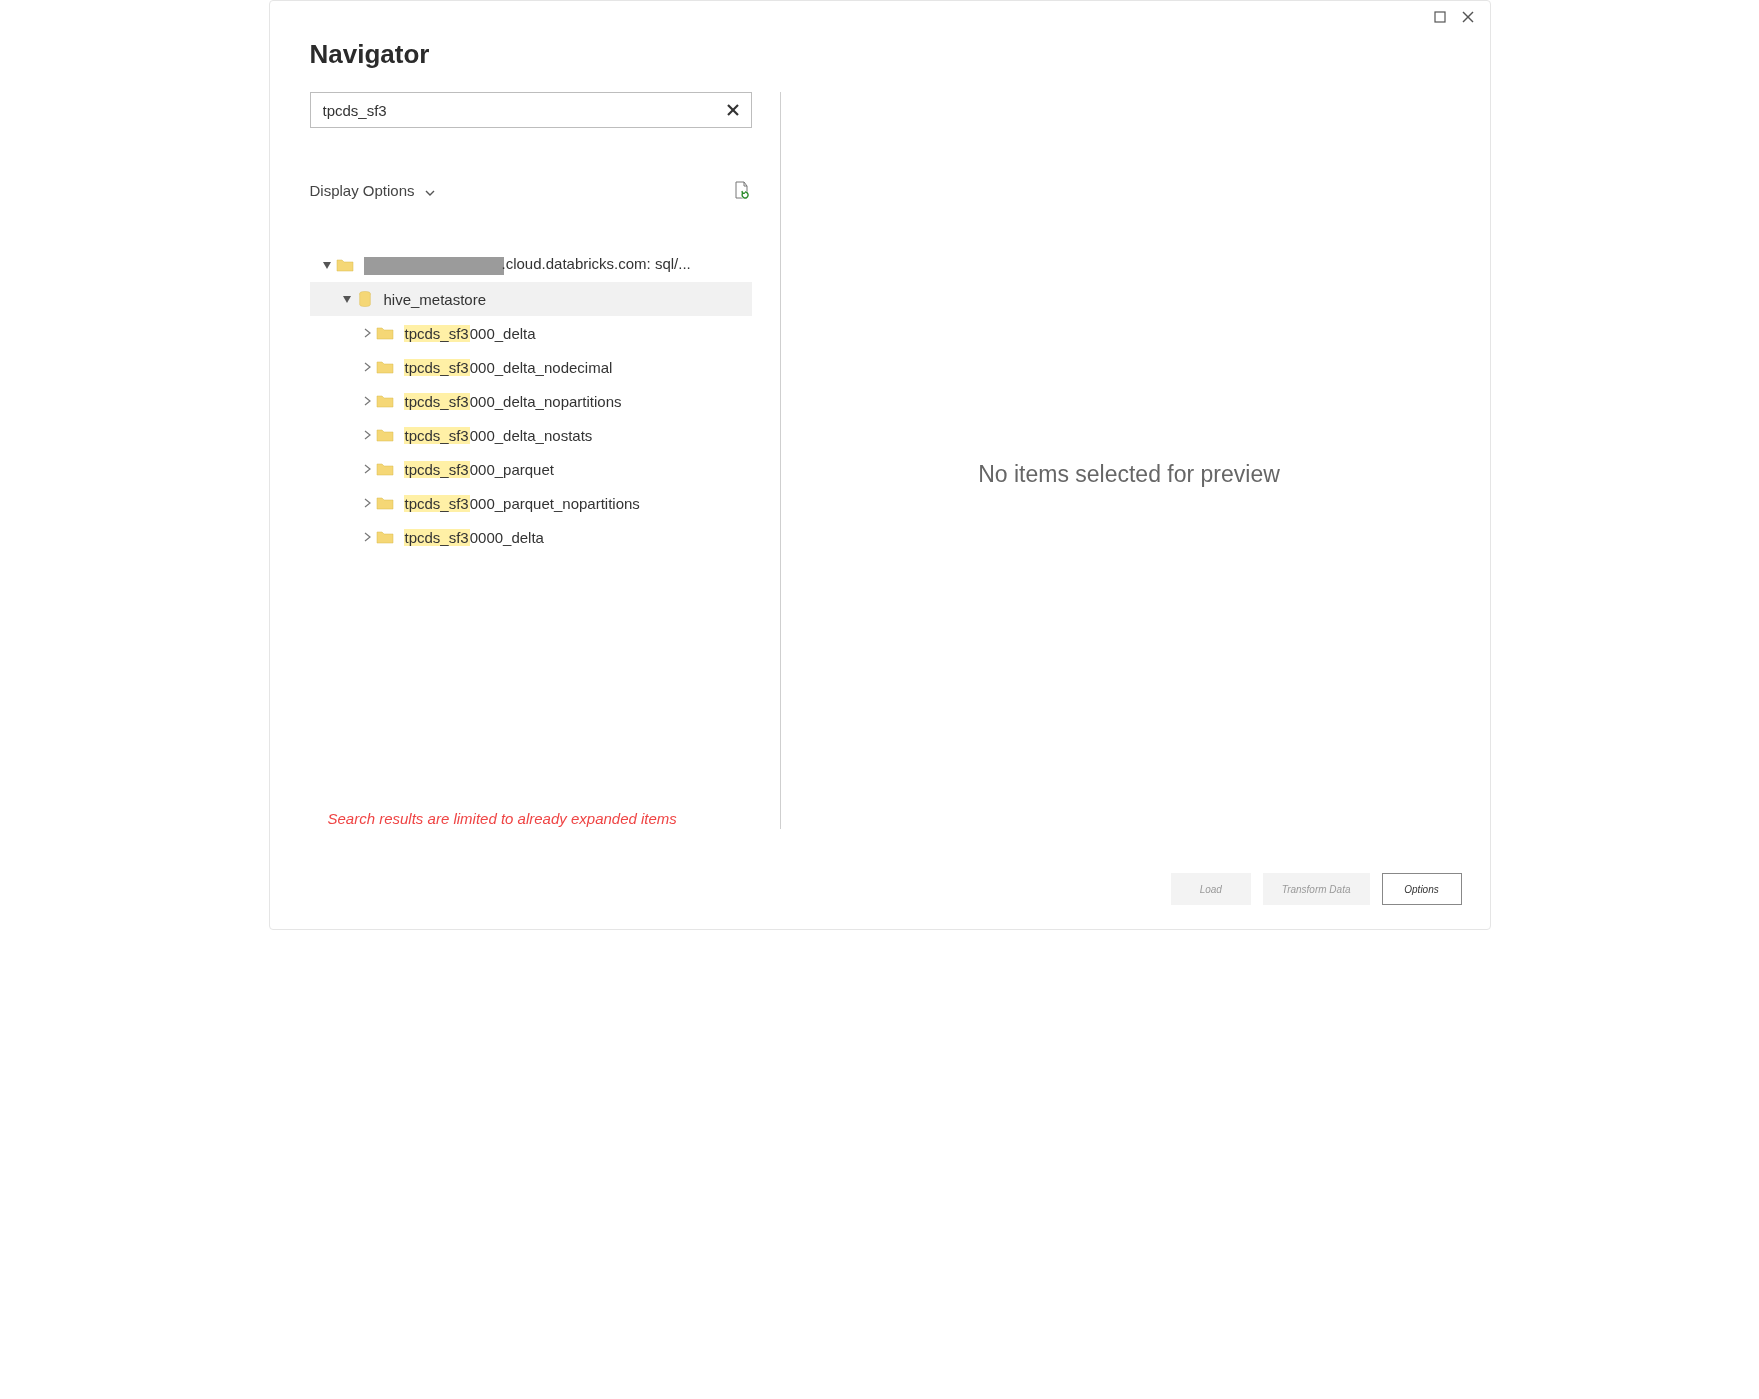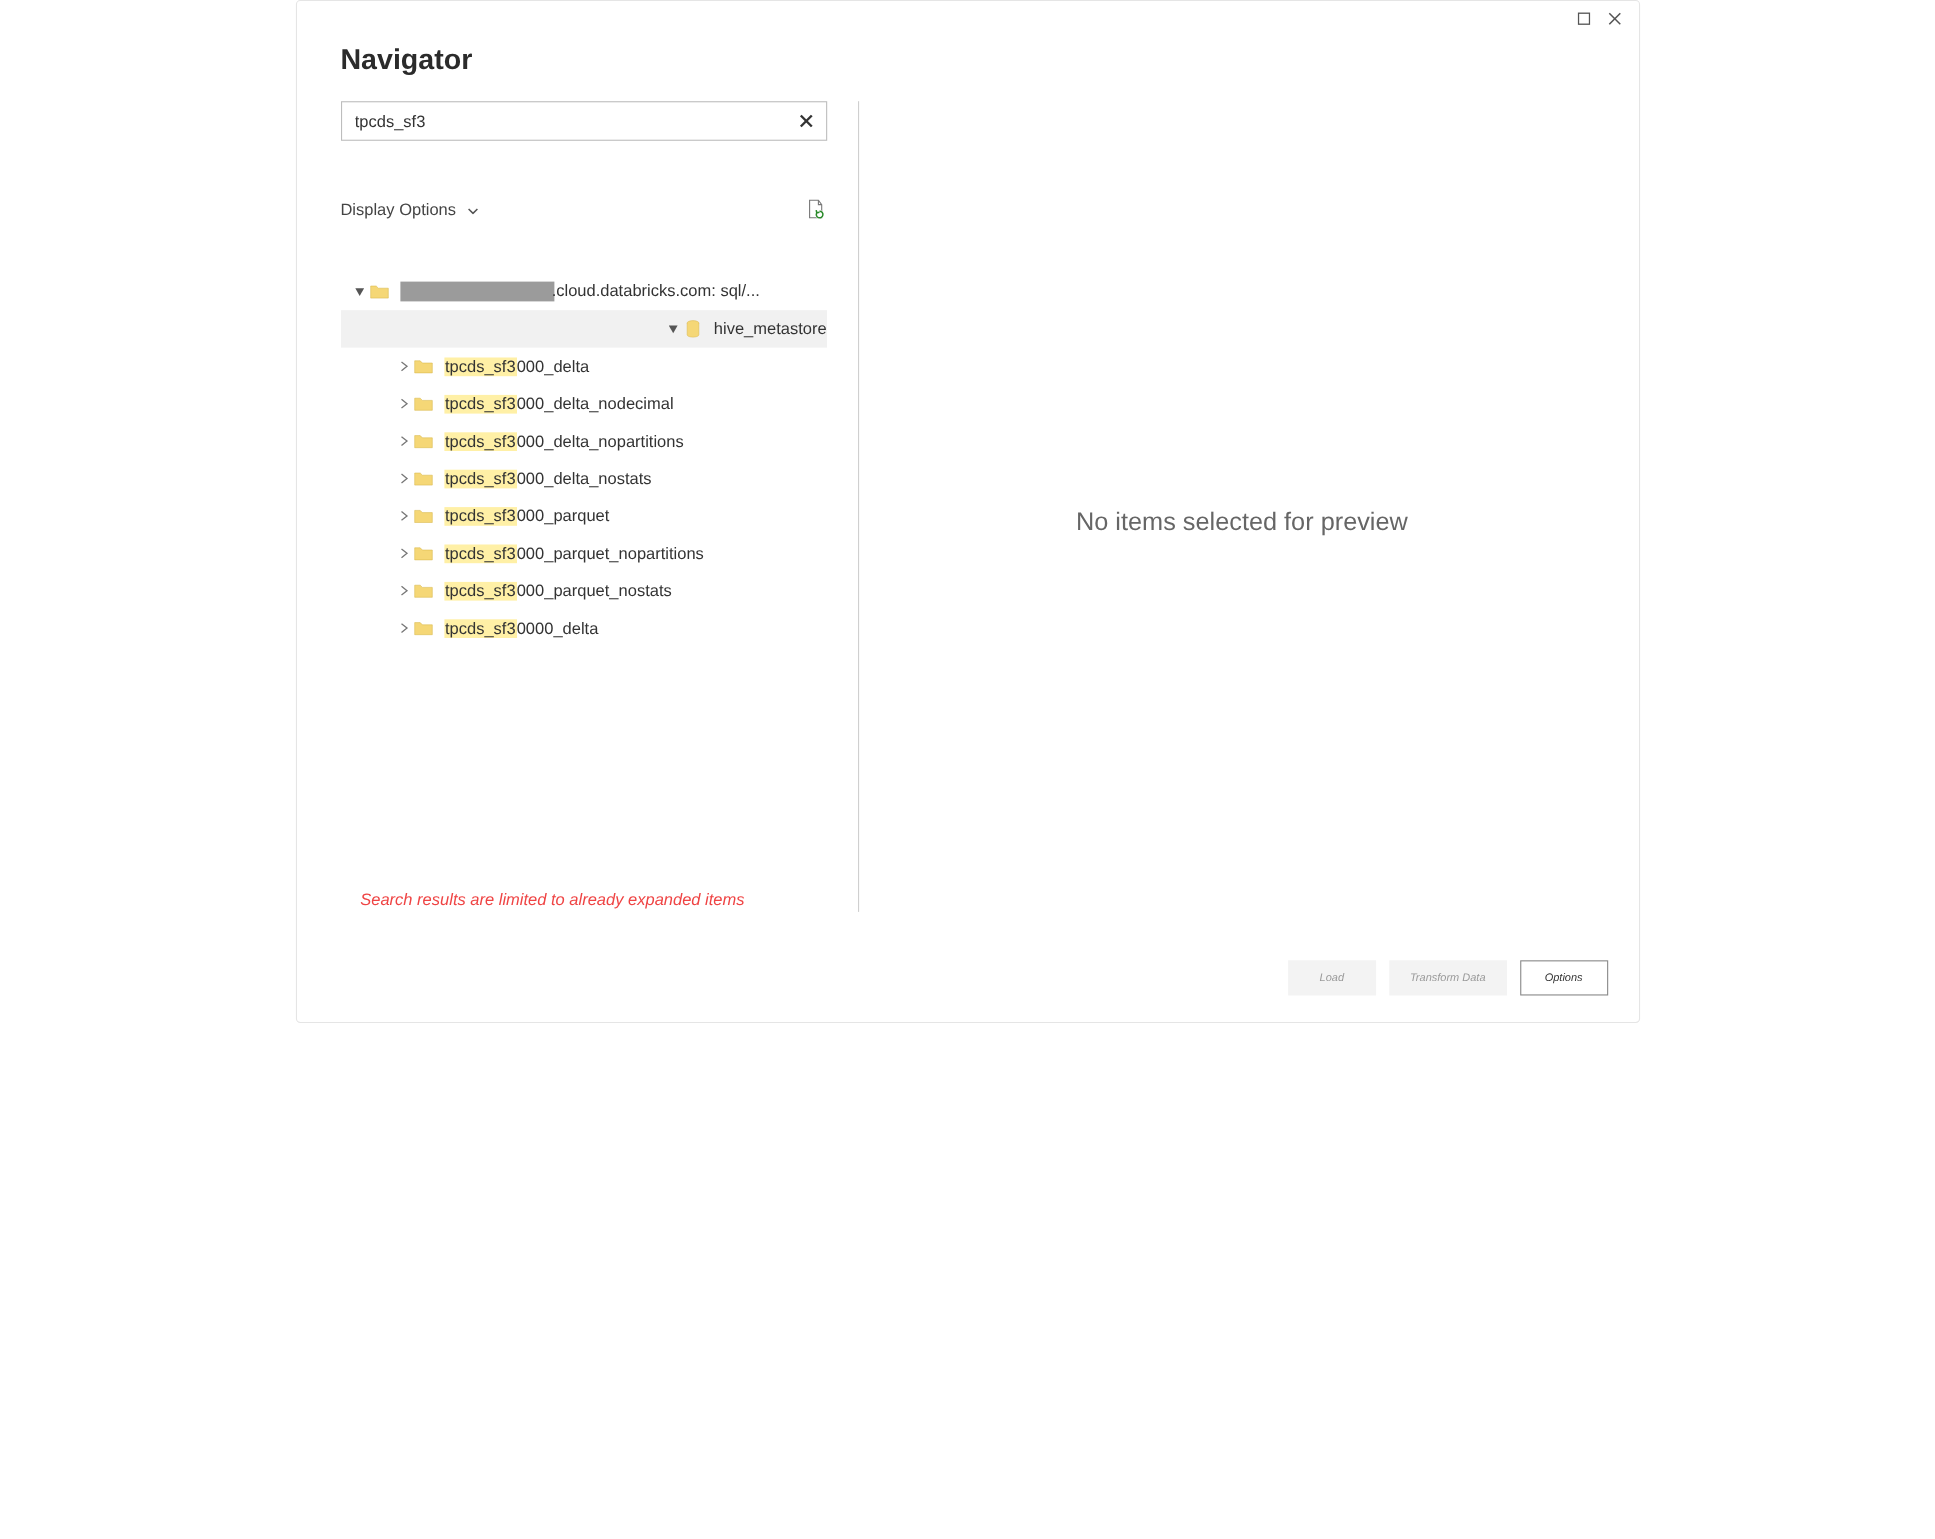"hive_metastore" .tree-row.selected { justify-content: flex-end -> none }
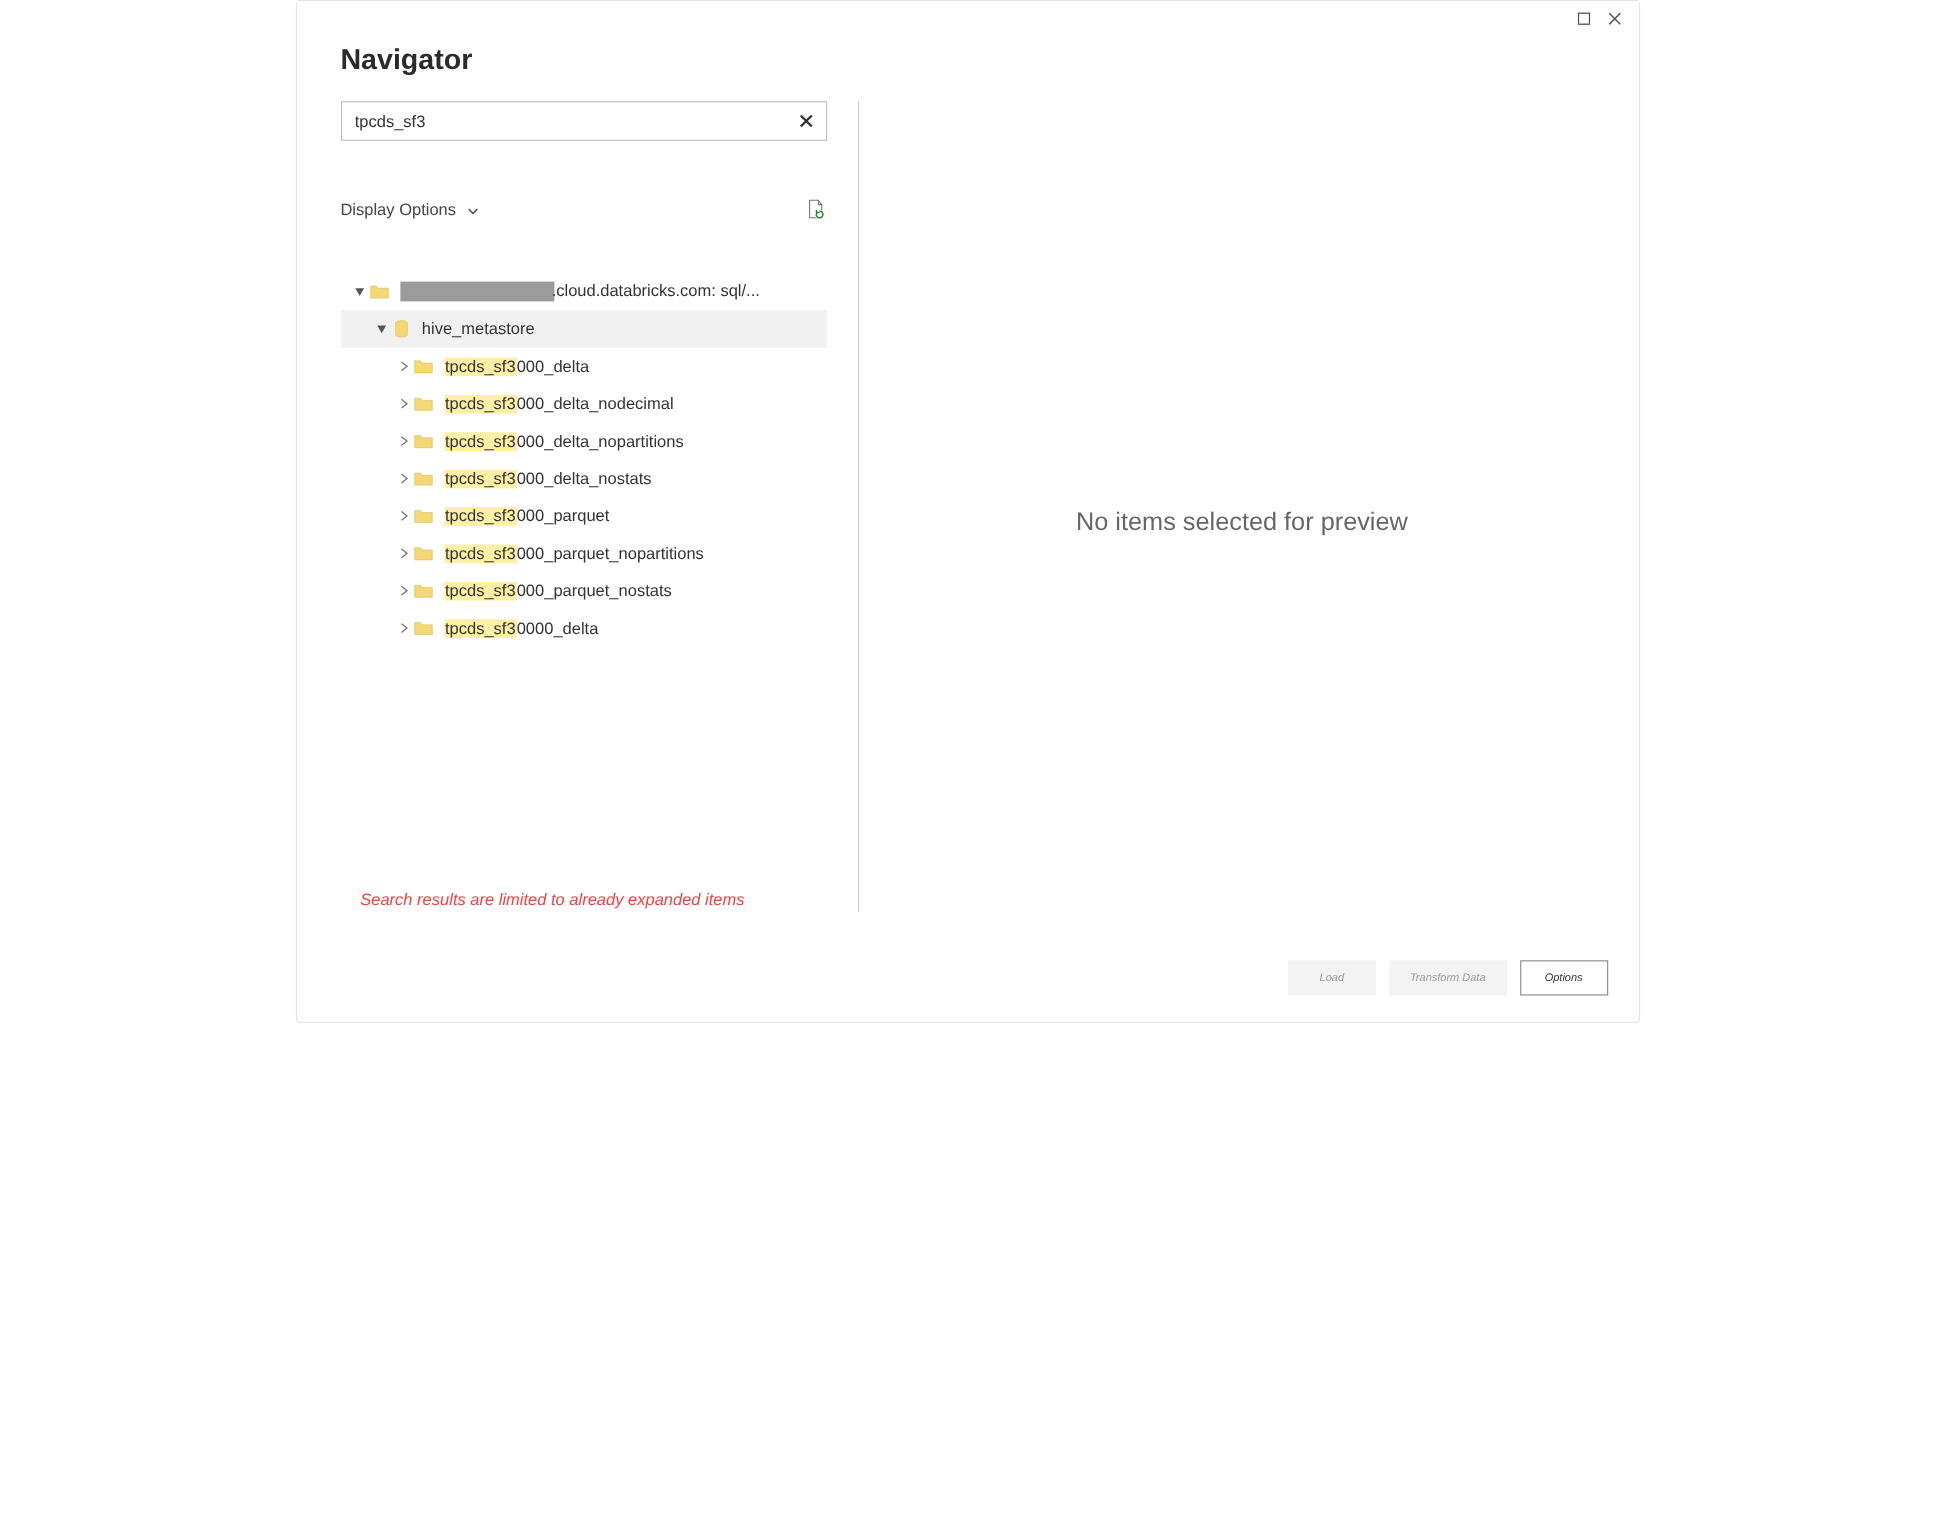"tpcds_sf3000_parquet_nostats" div.tree-row { html: <div> <span> <svg> <polyline></polyline> </svg> </span> <svg> <path></path> </svg> <span><span>tpcds_sf3</span>000_parquet_nostats</span> </div> -> none }
